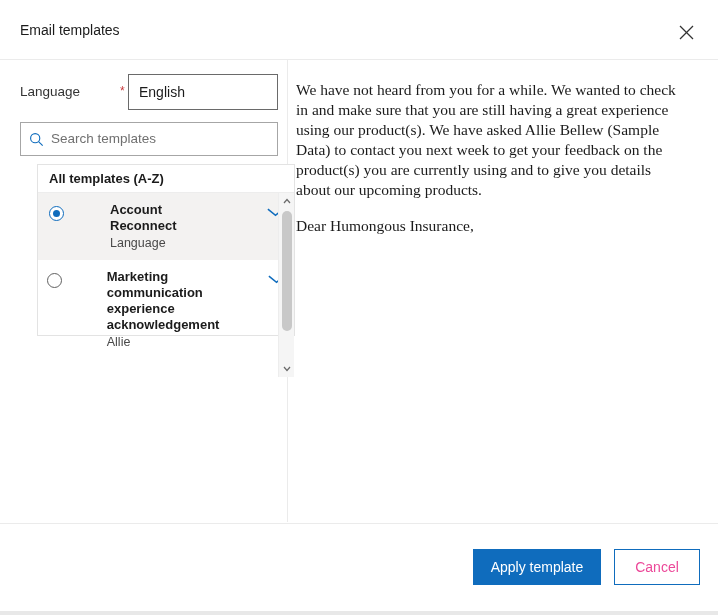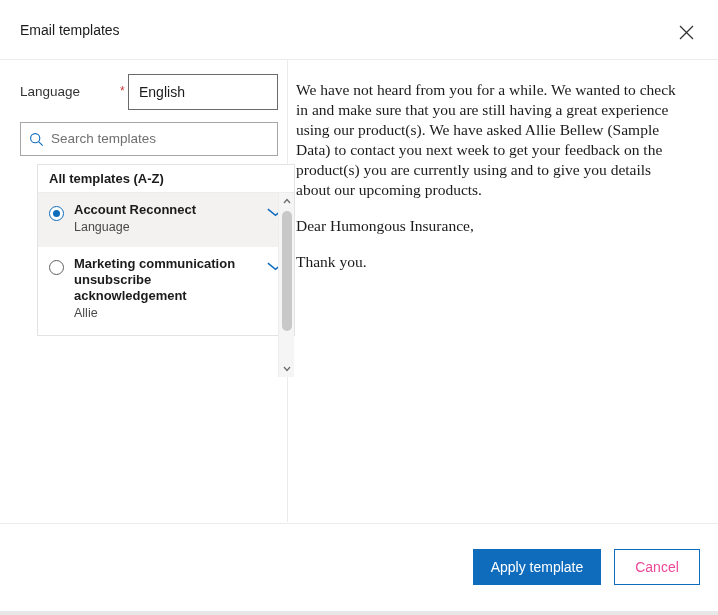"Account Reconnect" .list-item { gap: none -> 36px }
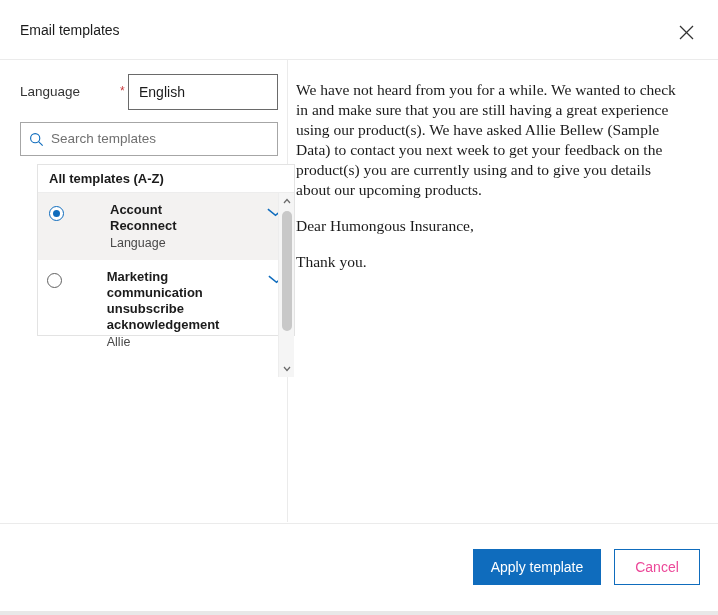"Thank you." p { html: <p>Thank you.</p> -> none }
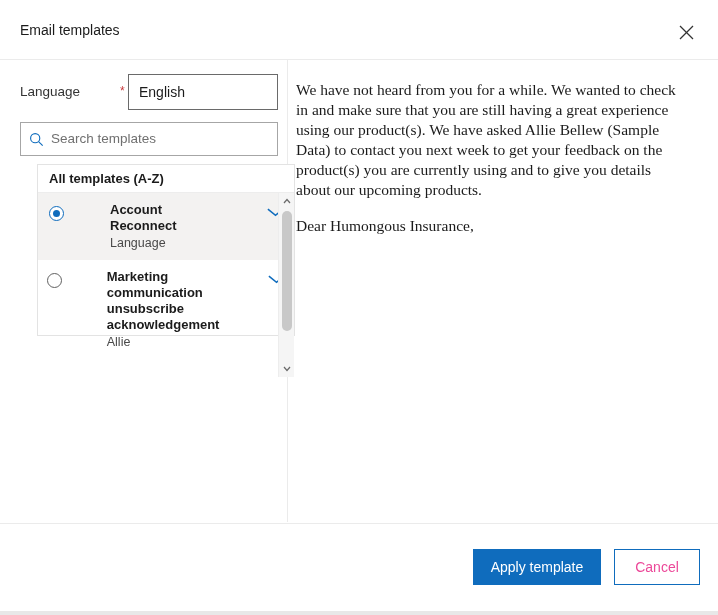"Marketing communication unsubscribe" div.item-title { text: unsubscribe -> experience }
